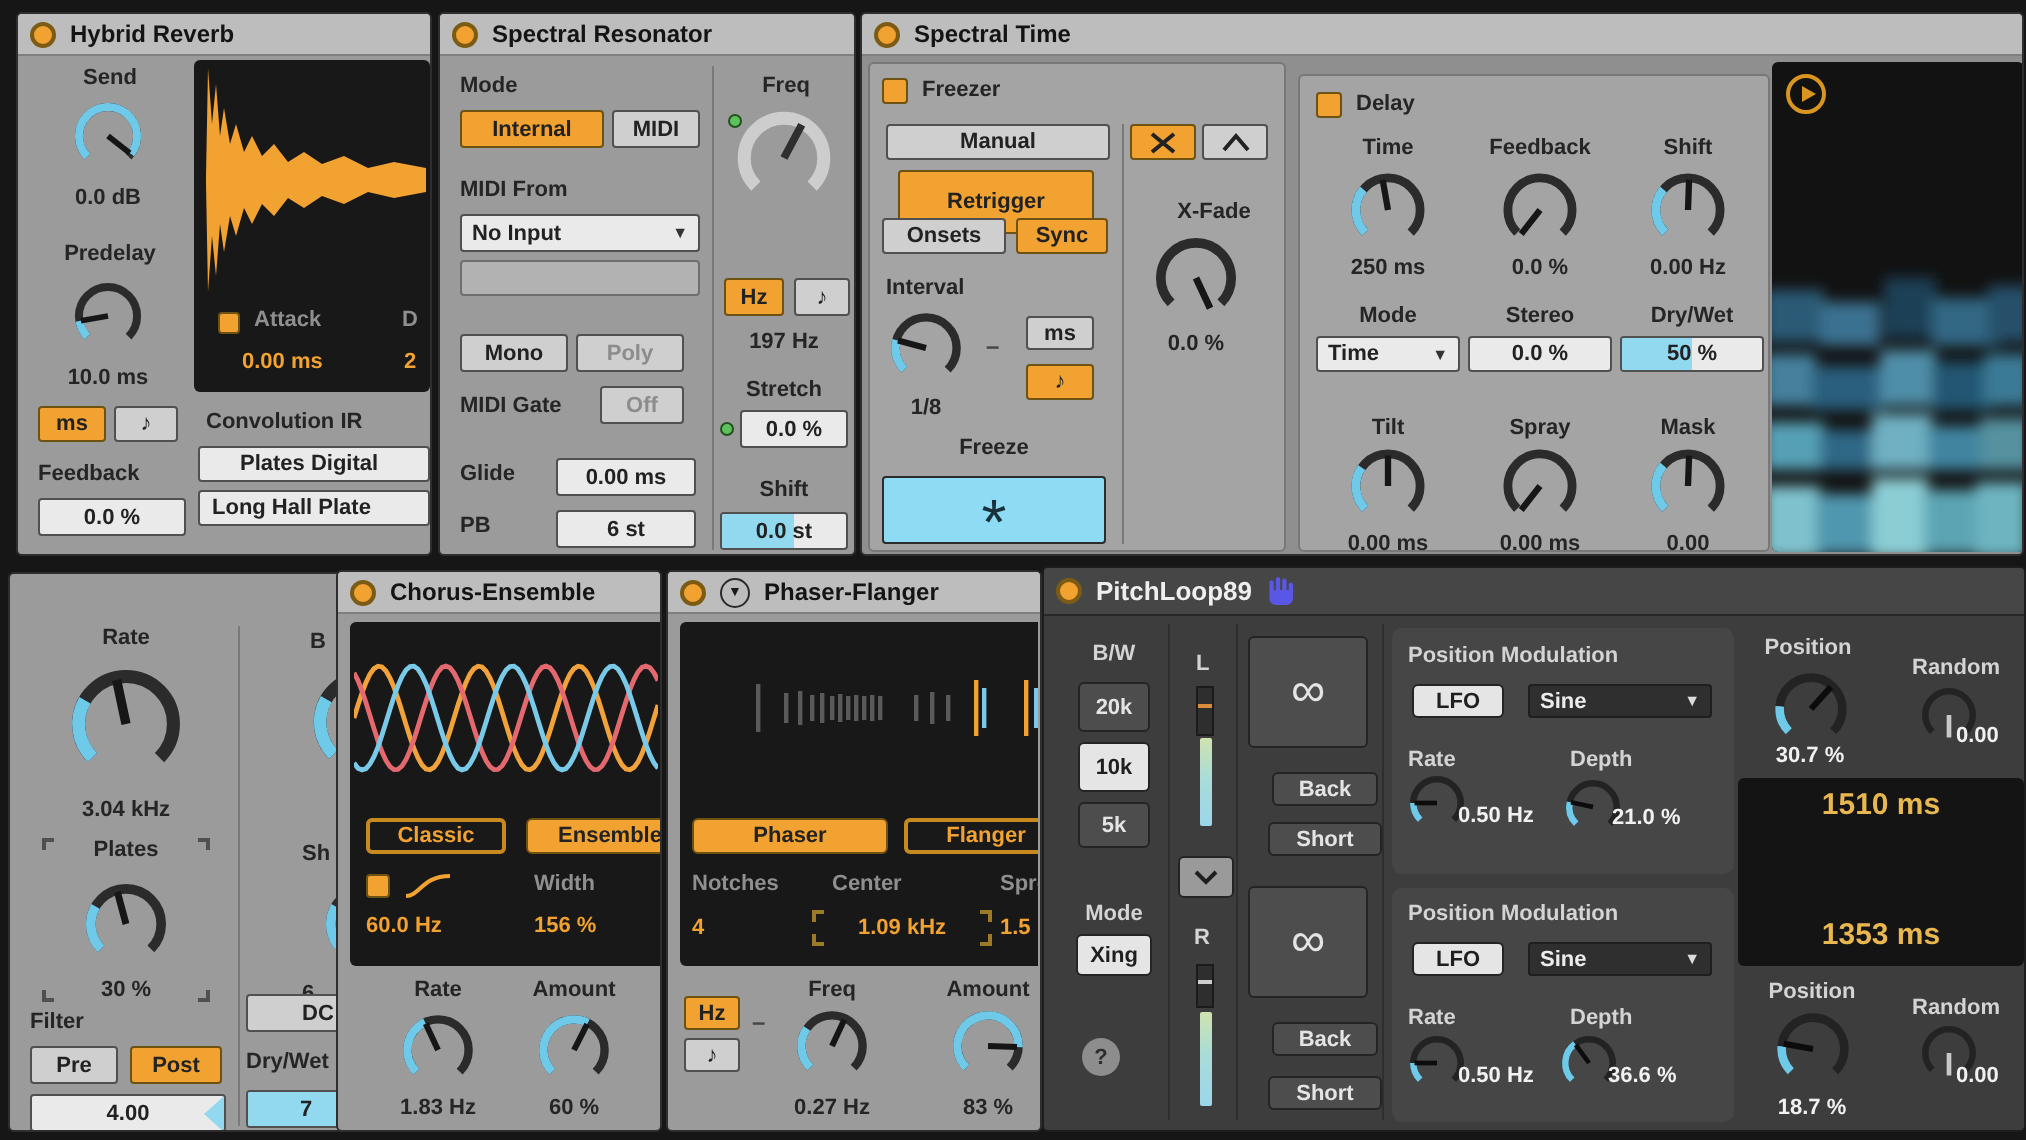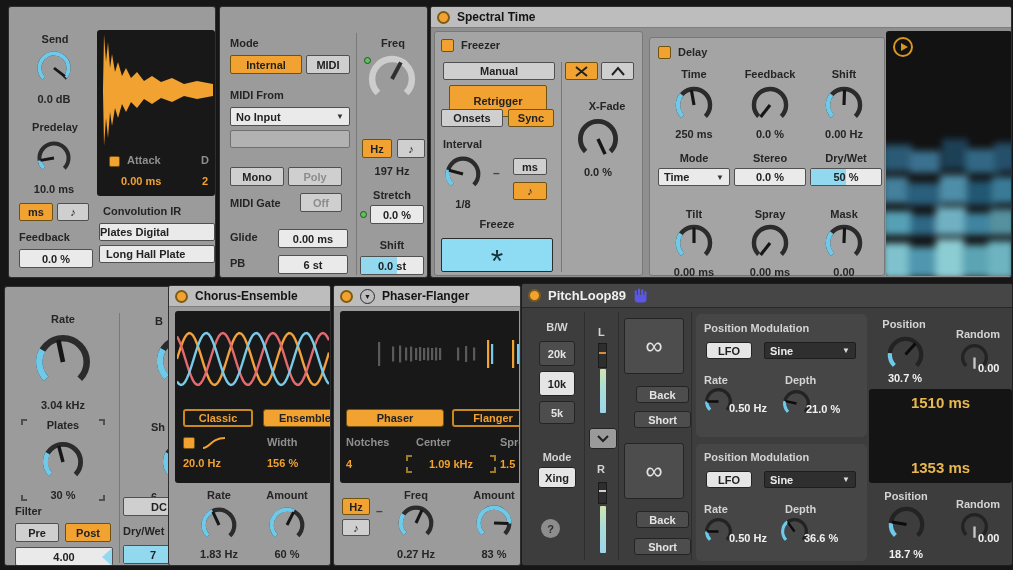"Hybrid Reverb" div.tbar { html: none -> <div> <span></span> <span>Hybrid Reverb</span> </div> }
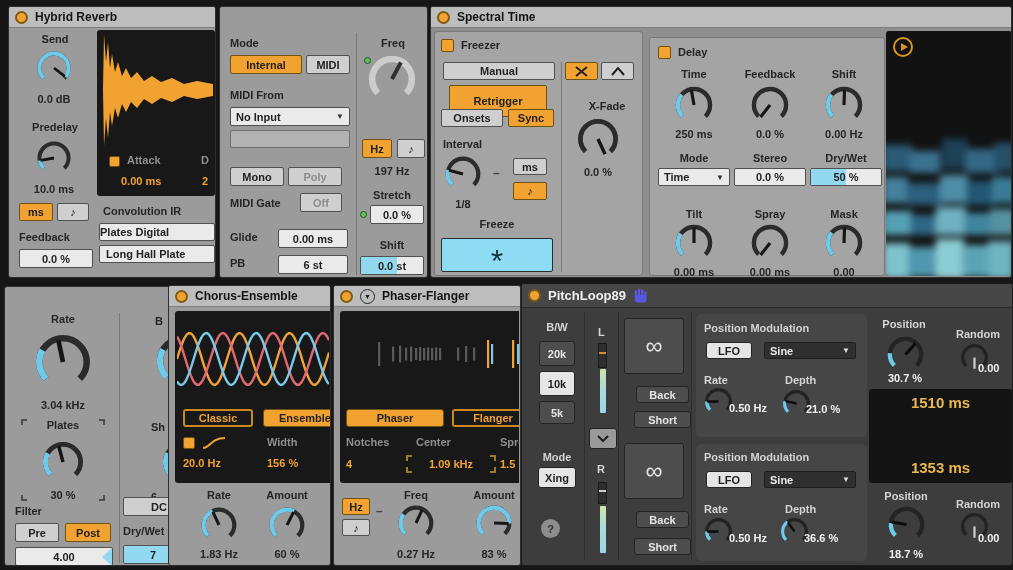"Spectral Resonator" div.tbar { html: none -> <div> <span></span> <span>Spectral Resonator</span> </div> }
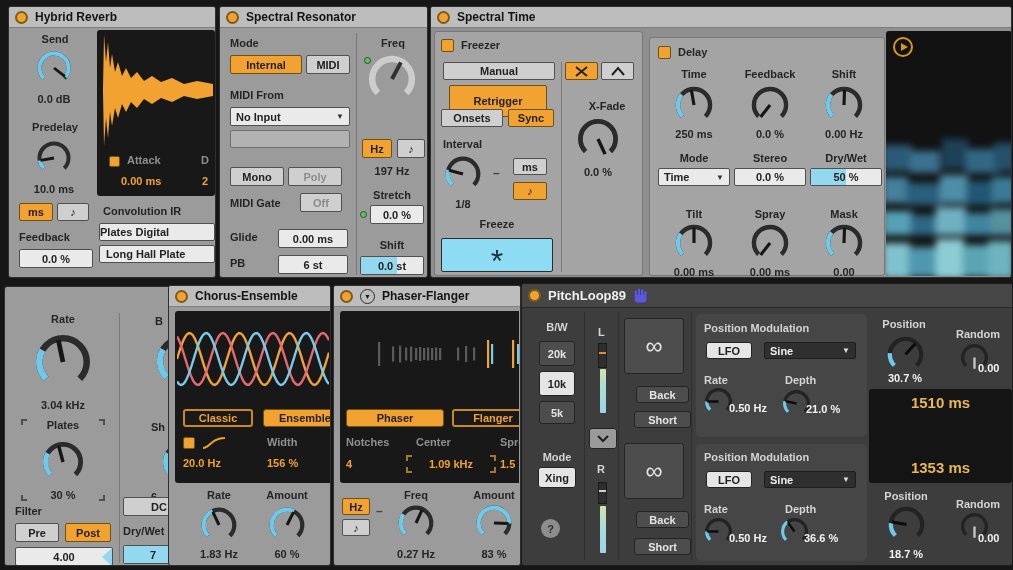"Plates Digital" div.field { padding-left: 0 -> 20px }
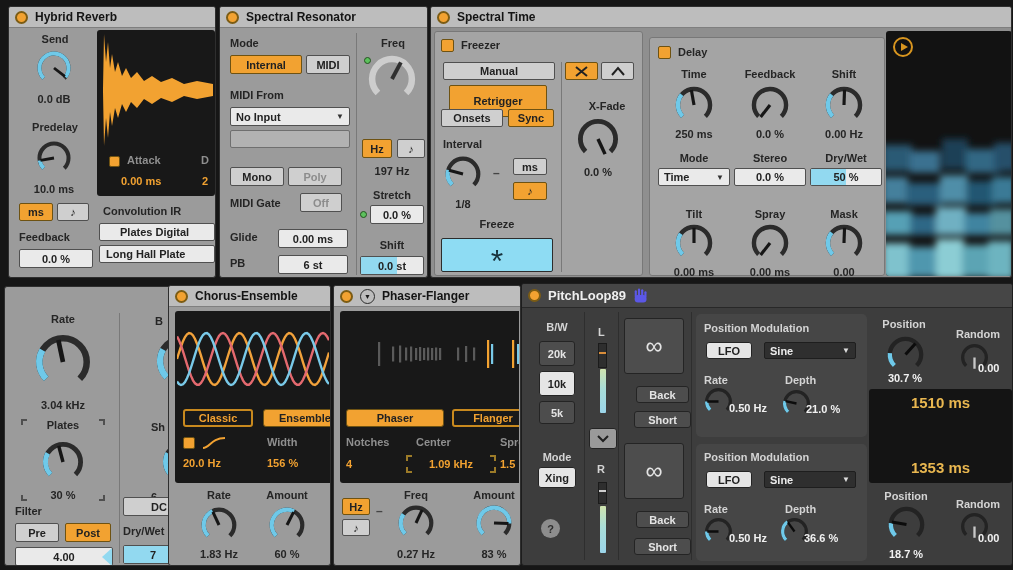"20.0 Hz" div.lbl { text: 20.0 -> 60.0 }
